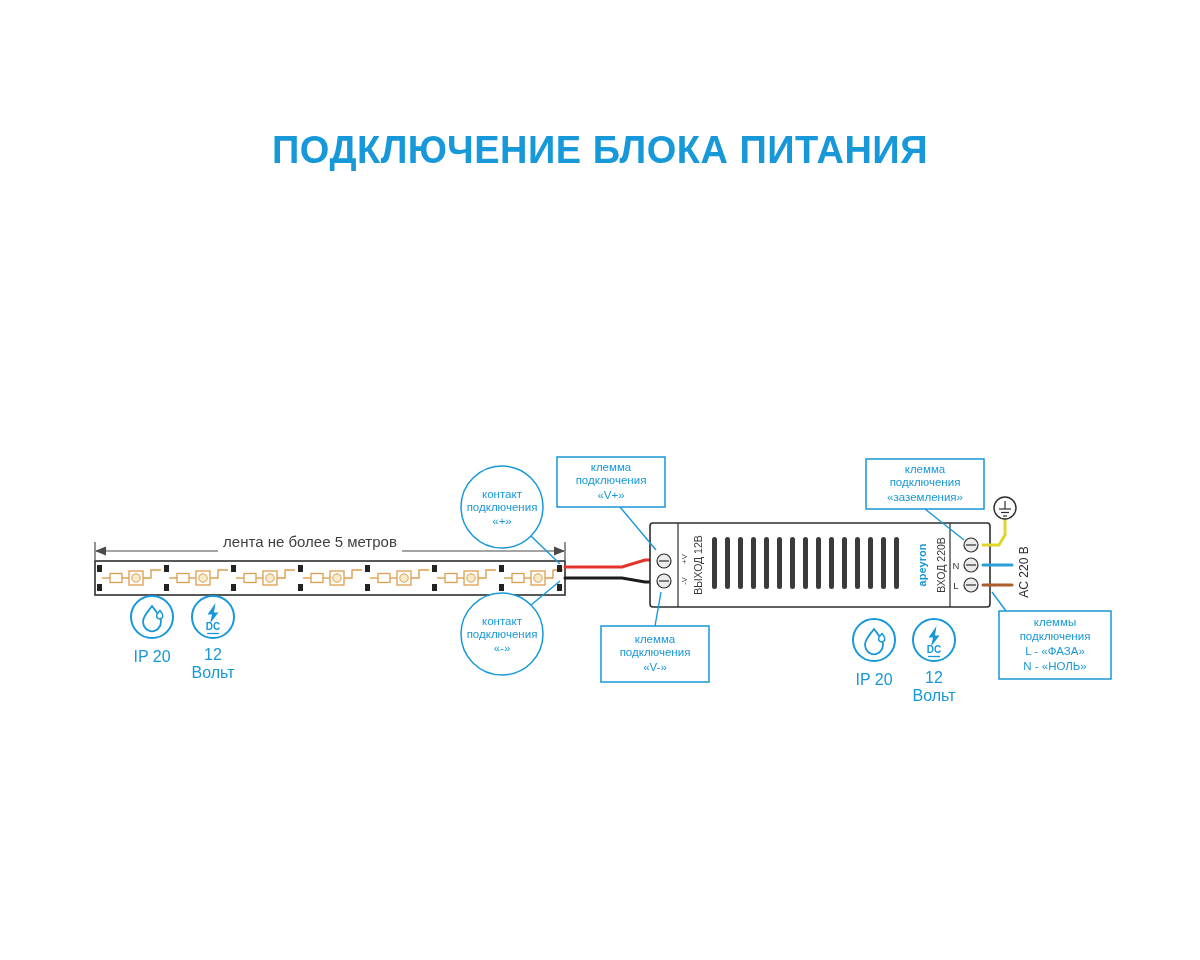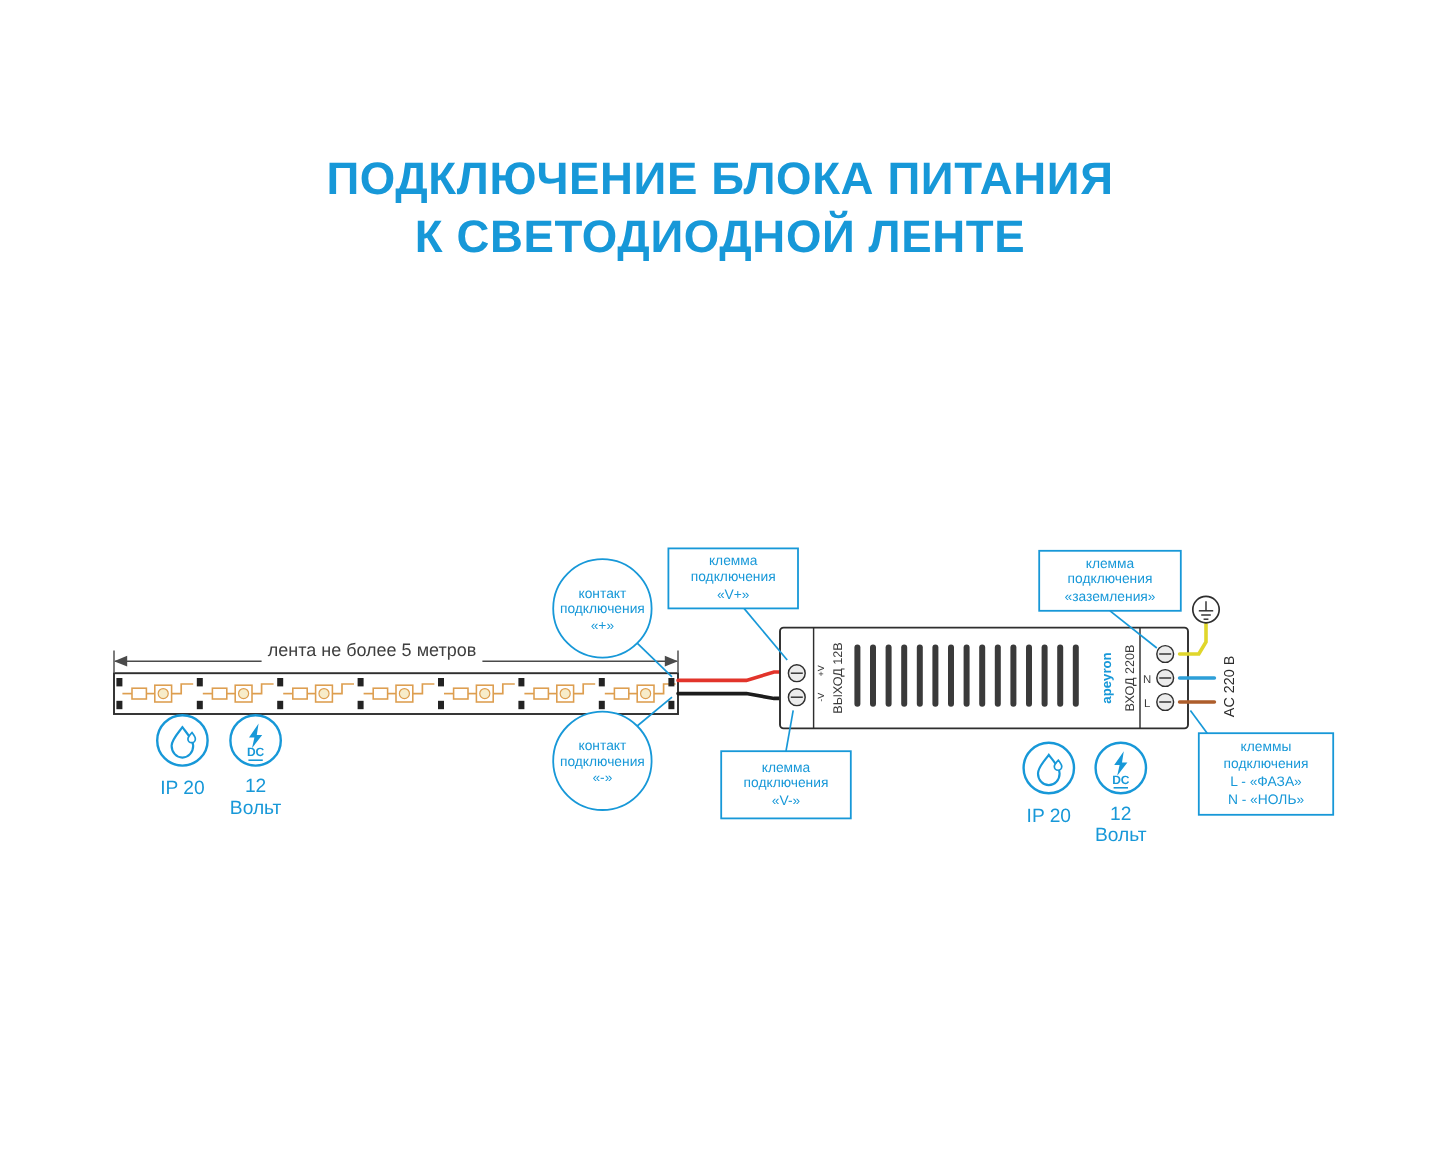"К СВЕТОДИОДНОЙ ЛЕНТЕ" span { html: <span>К СВЕТОДИОДНОЙ ЛЕНТЕ</span> -> none }
